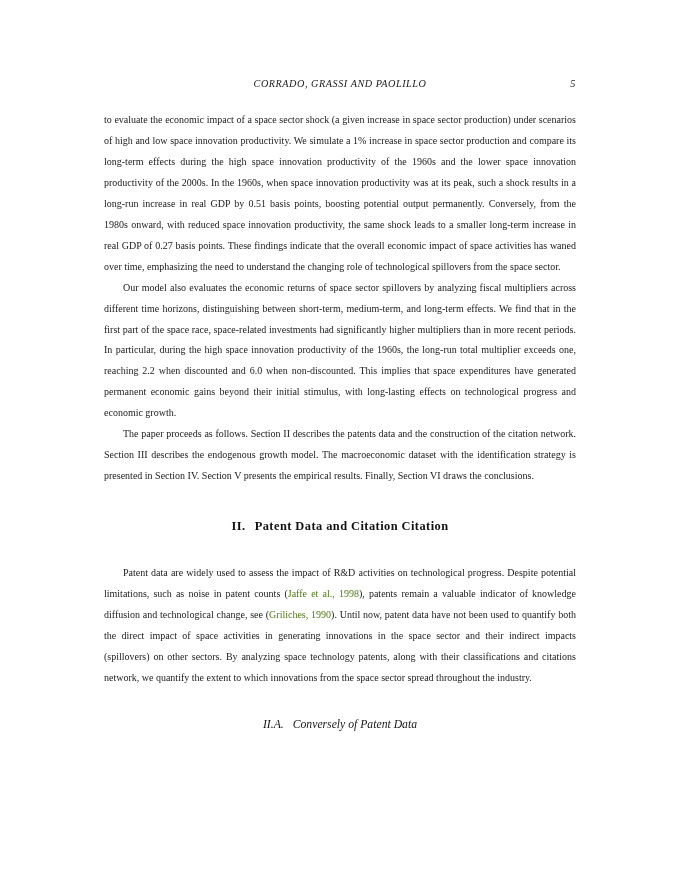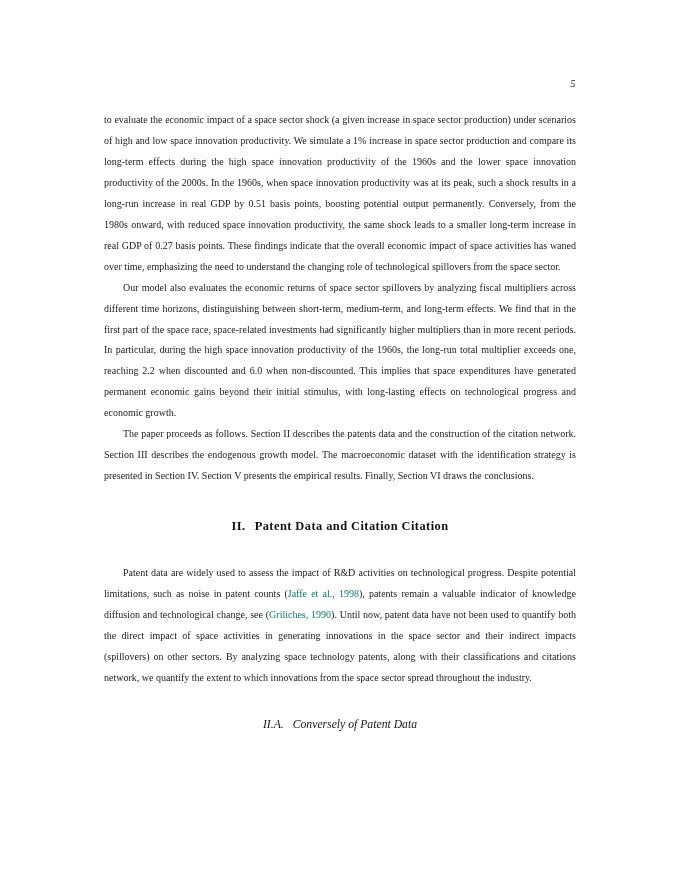"CORRADO, GRASSI AND PAOLILLO" span.runhead-title { html: none -> <span>CORRADO, GRASSI AND PAOLILLO</span> }
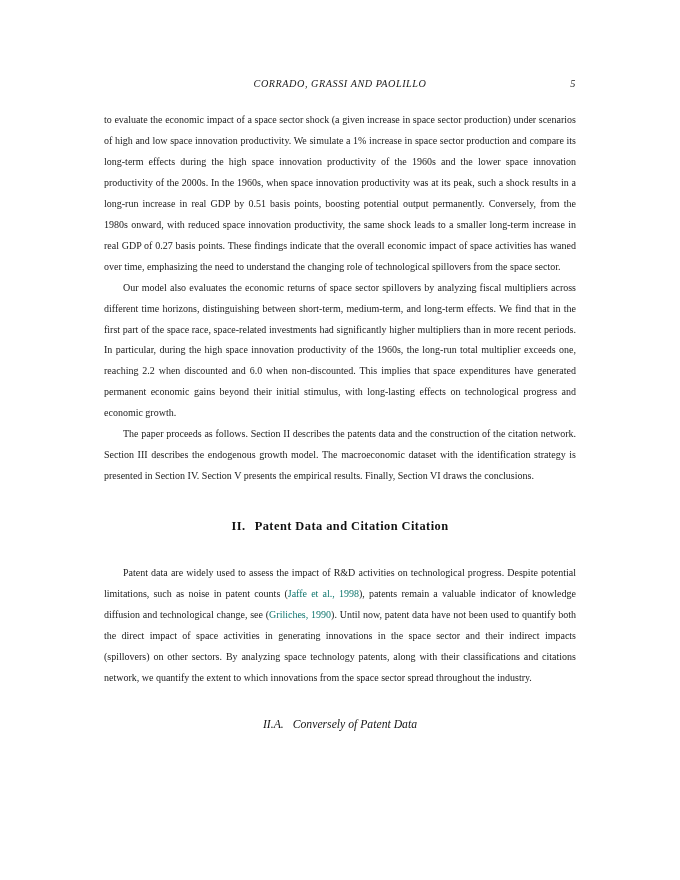"Jaffe et al., 1998" a.cite, .cite { color: #0f766e -> #4d7c0f }
